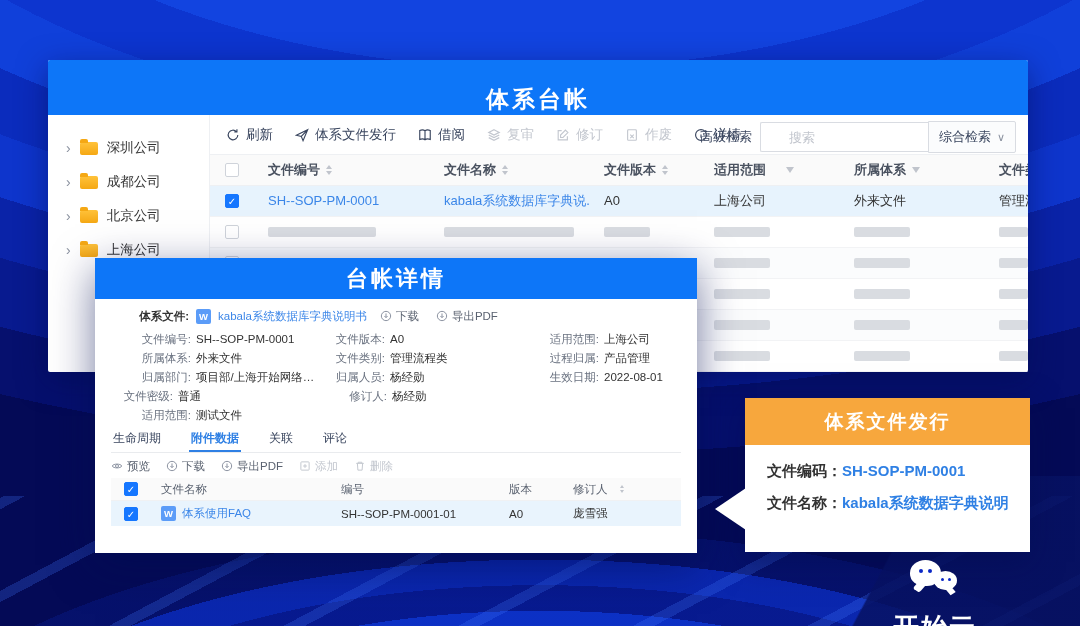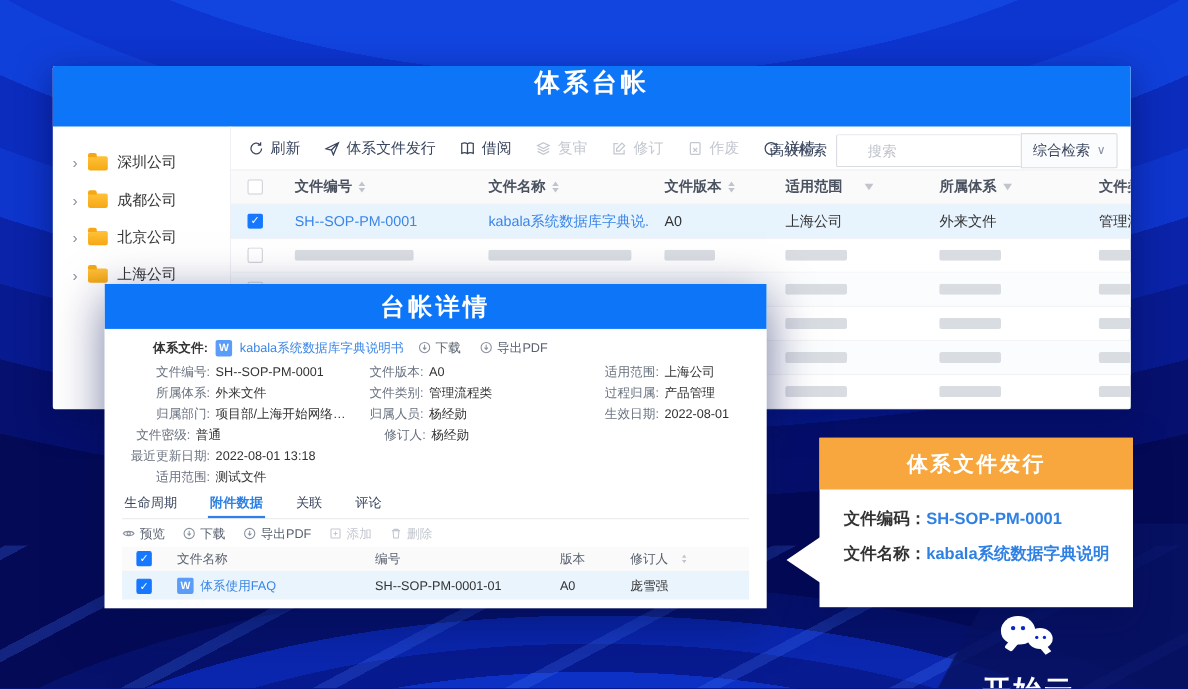"体系台帐" .mw-header { align-items: flex-start -> flex-end }
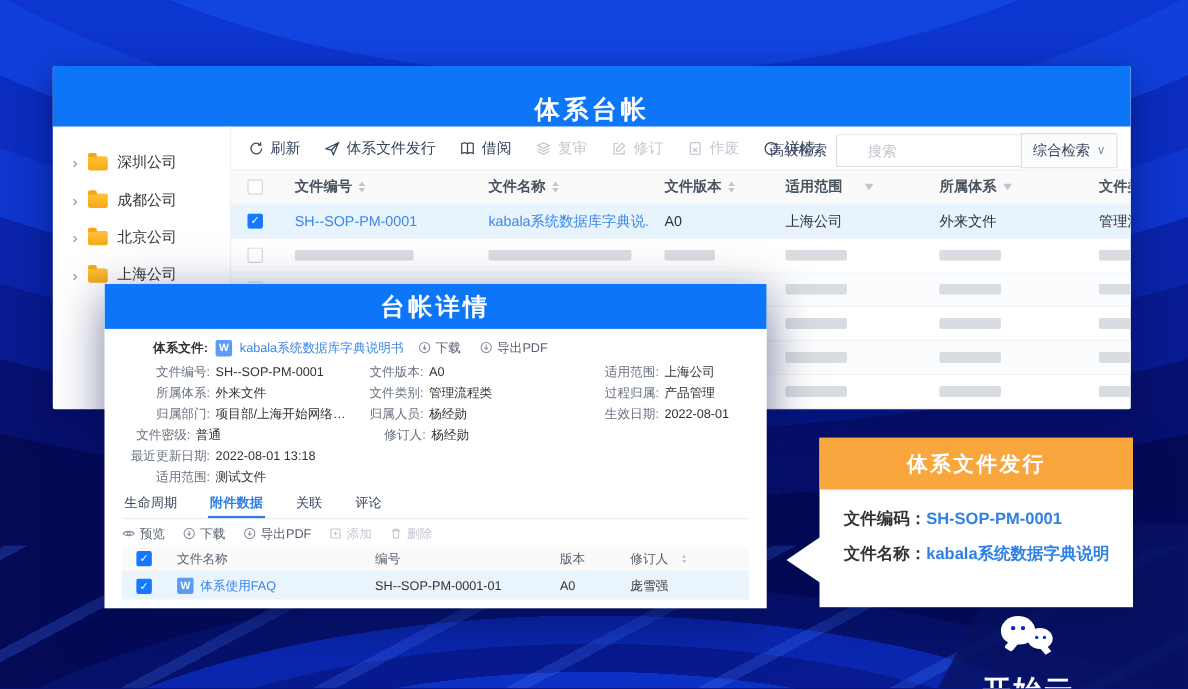"最近更新日期:" div.frow { html: <div> <div> <span>最近更新日期:</span> <span>2022-08-01 13:18</span> </div> </div> -> none }
